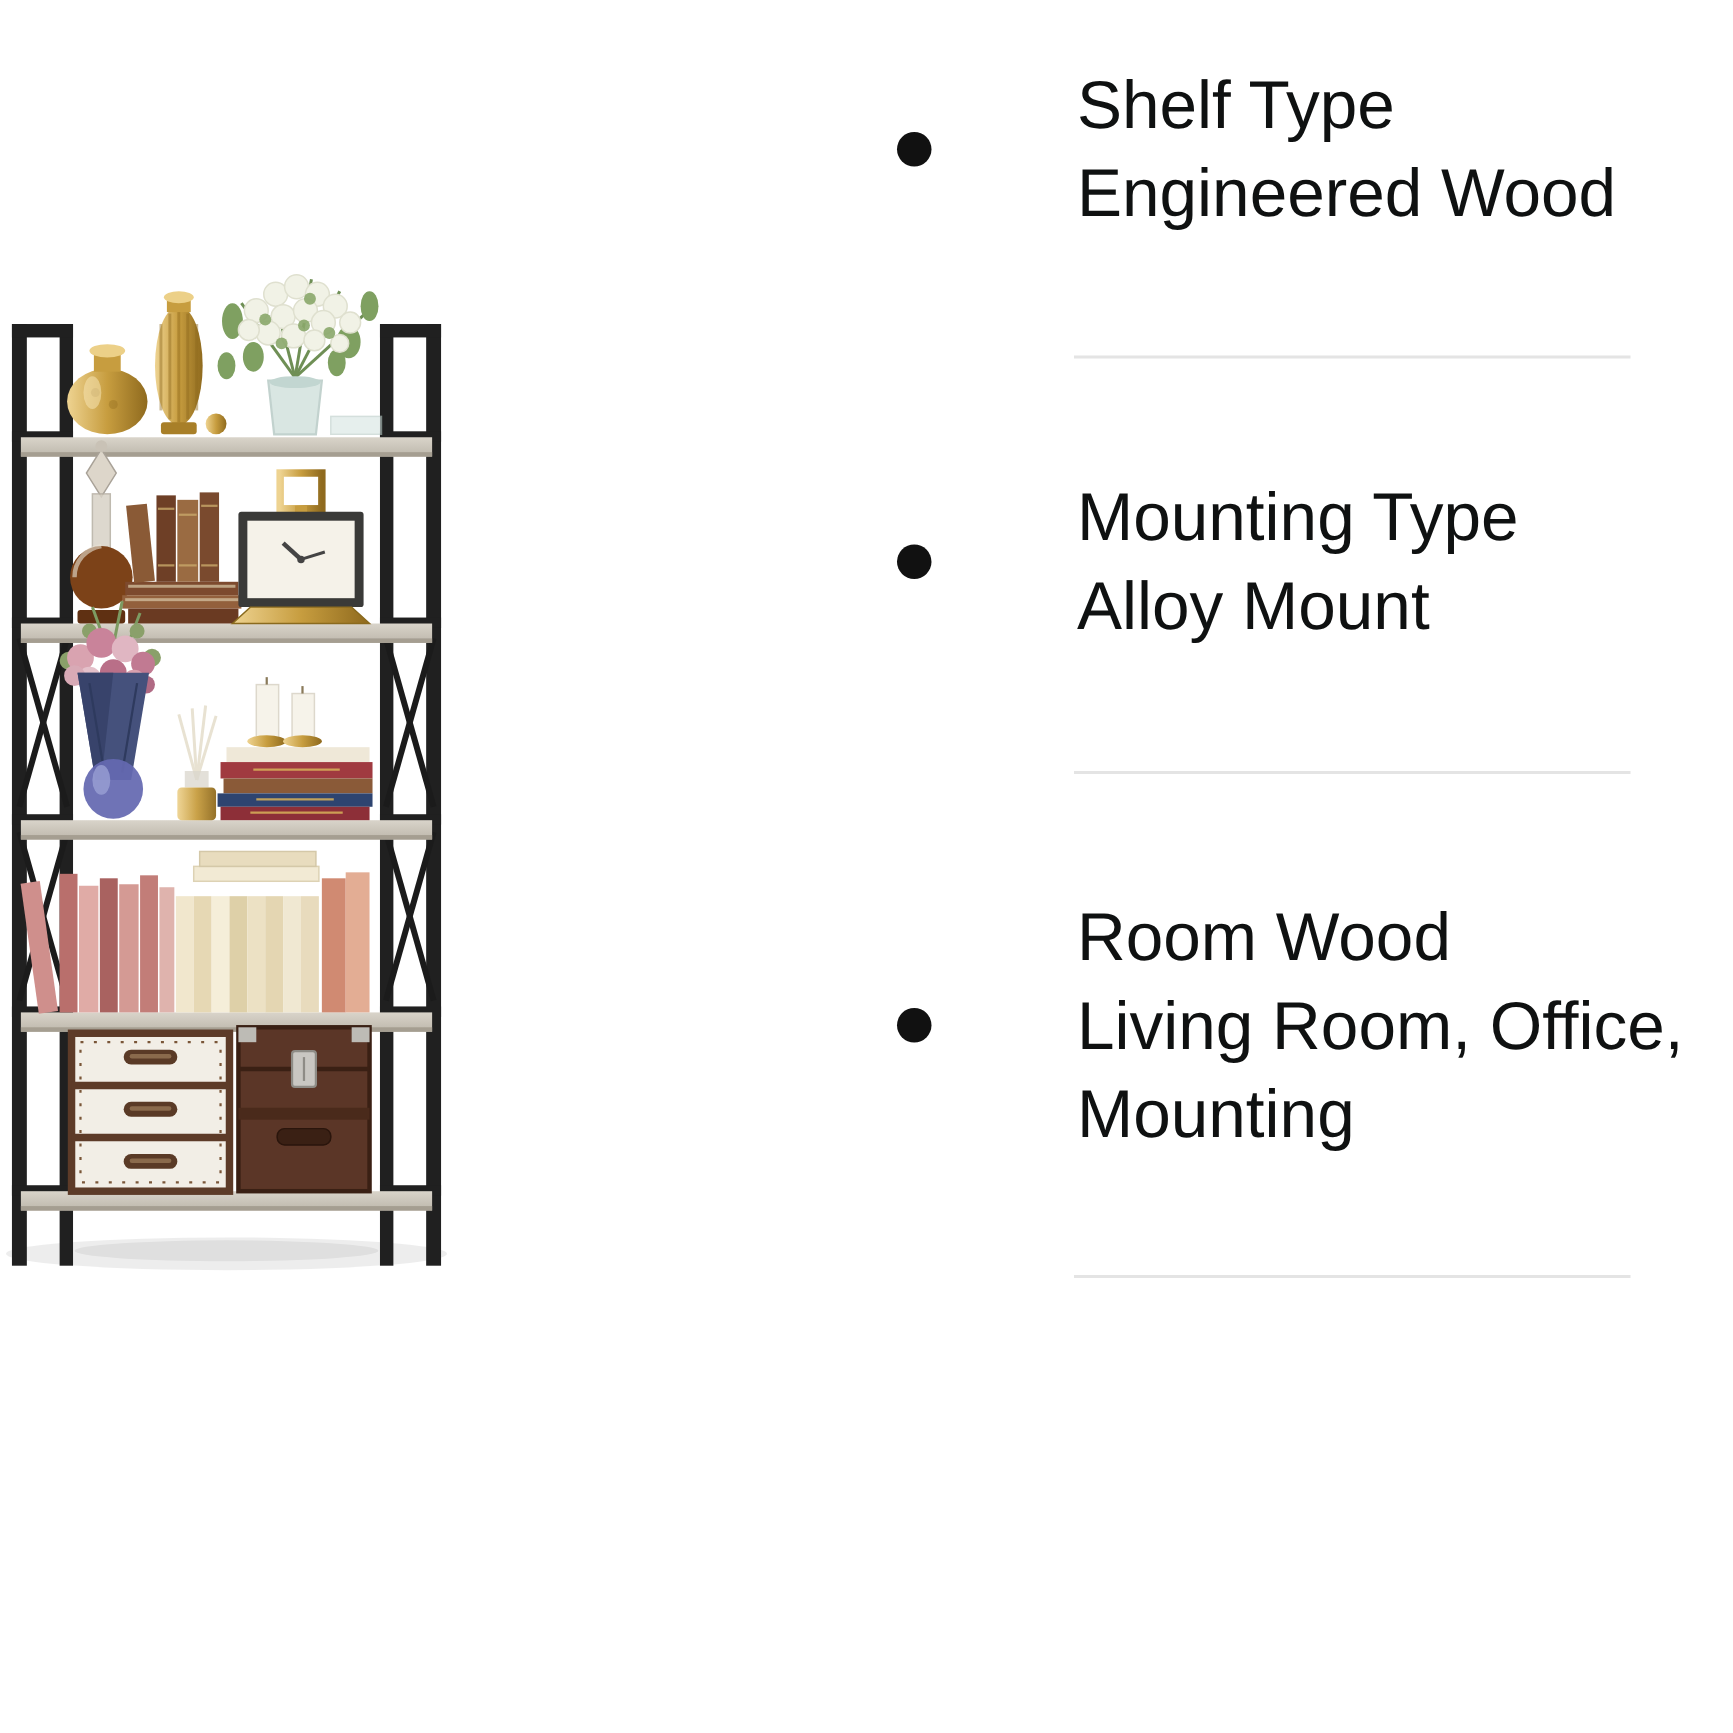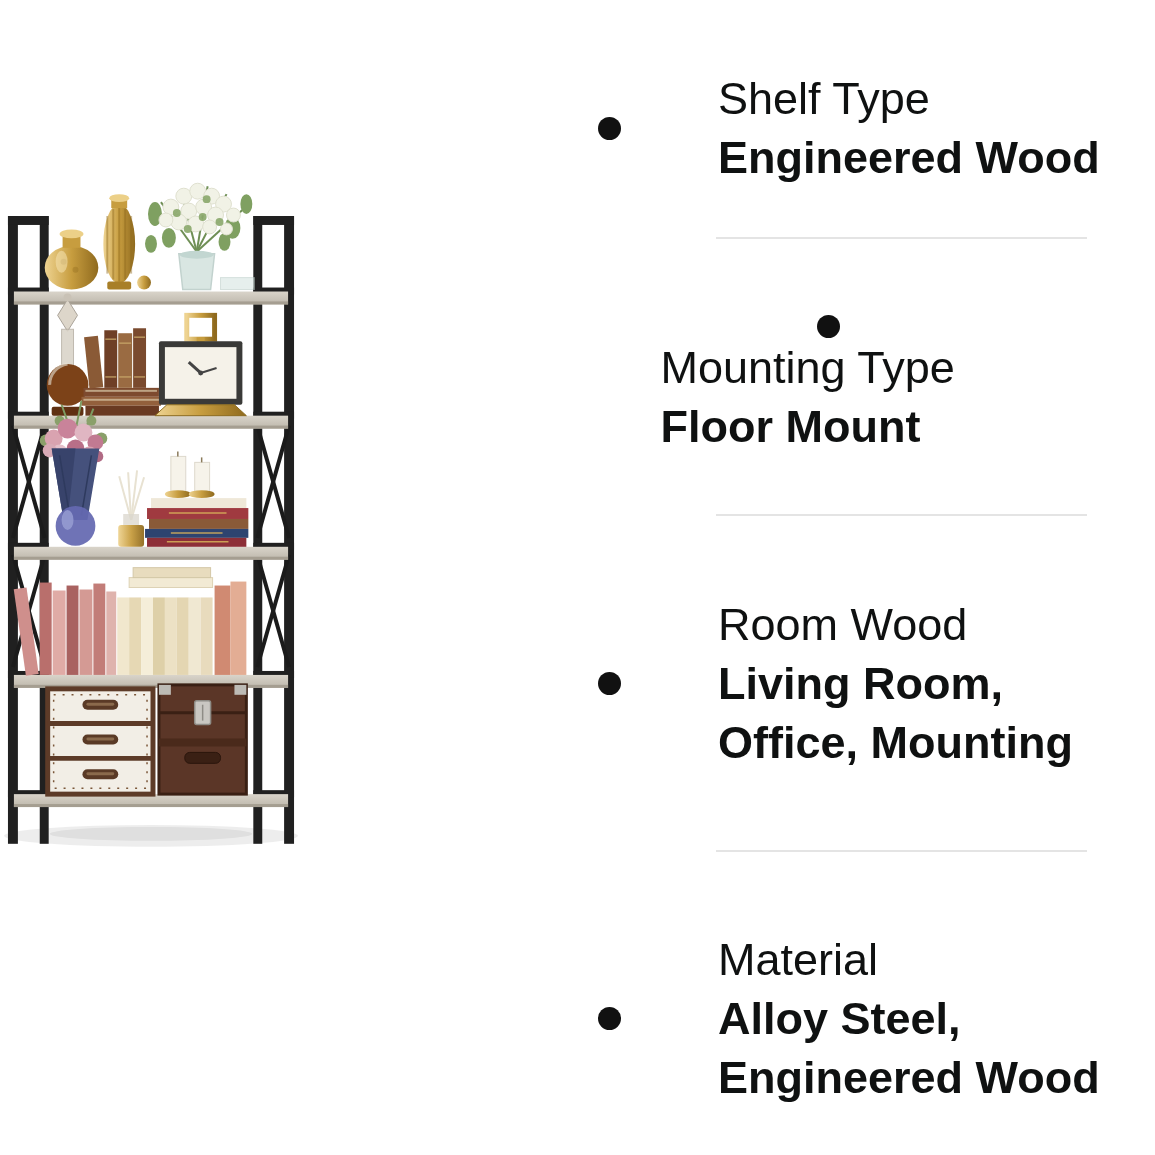"Shelf Type" #feature-1 { margin-top: 29px -> none }
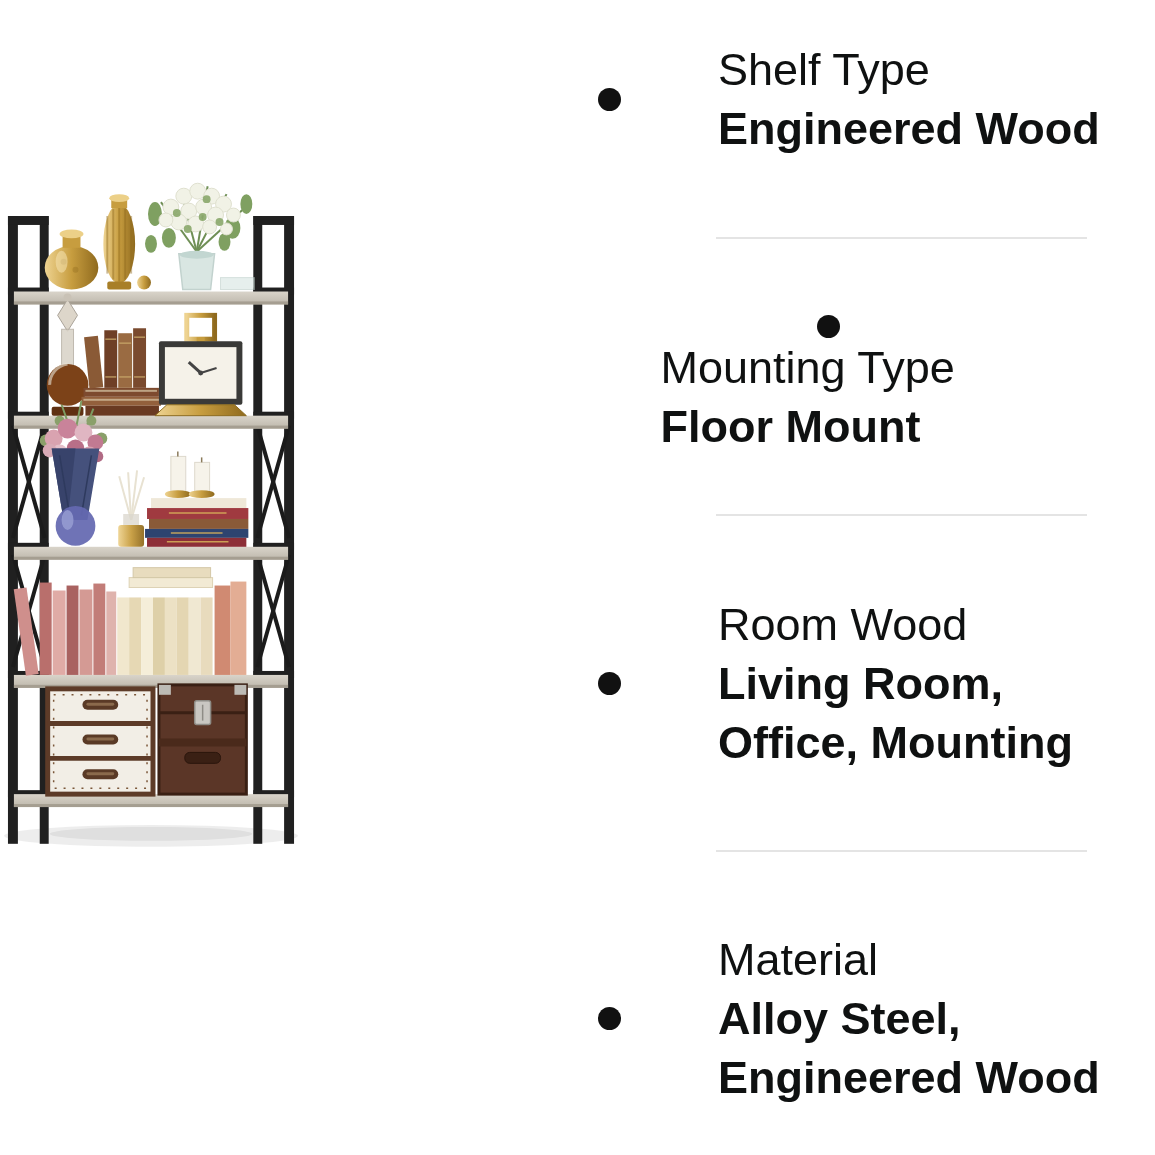"Engineered Wood" .f-value { font-weight: 700 -> 400 }
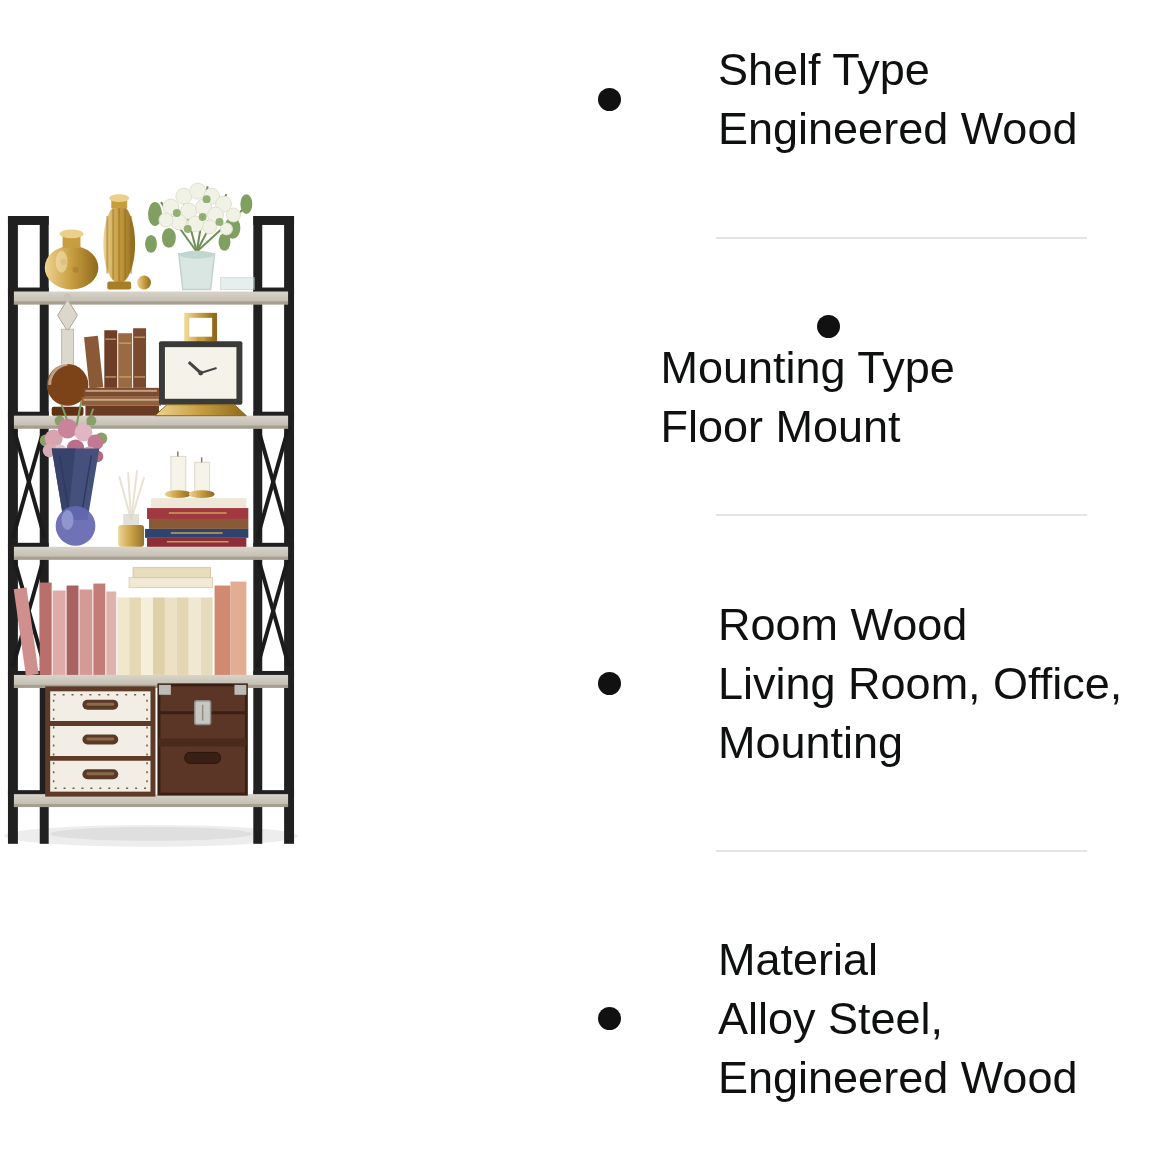"Mounting Type" #feature-2 { flex-direction: column -> none }
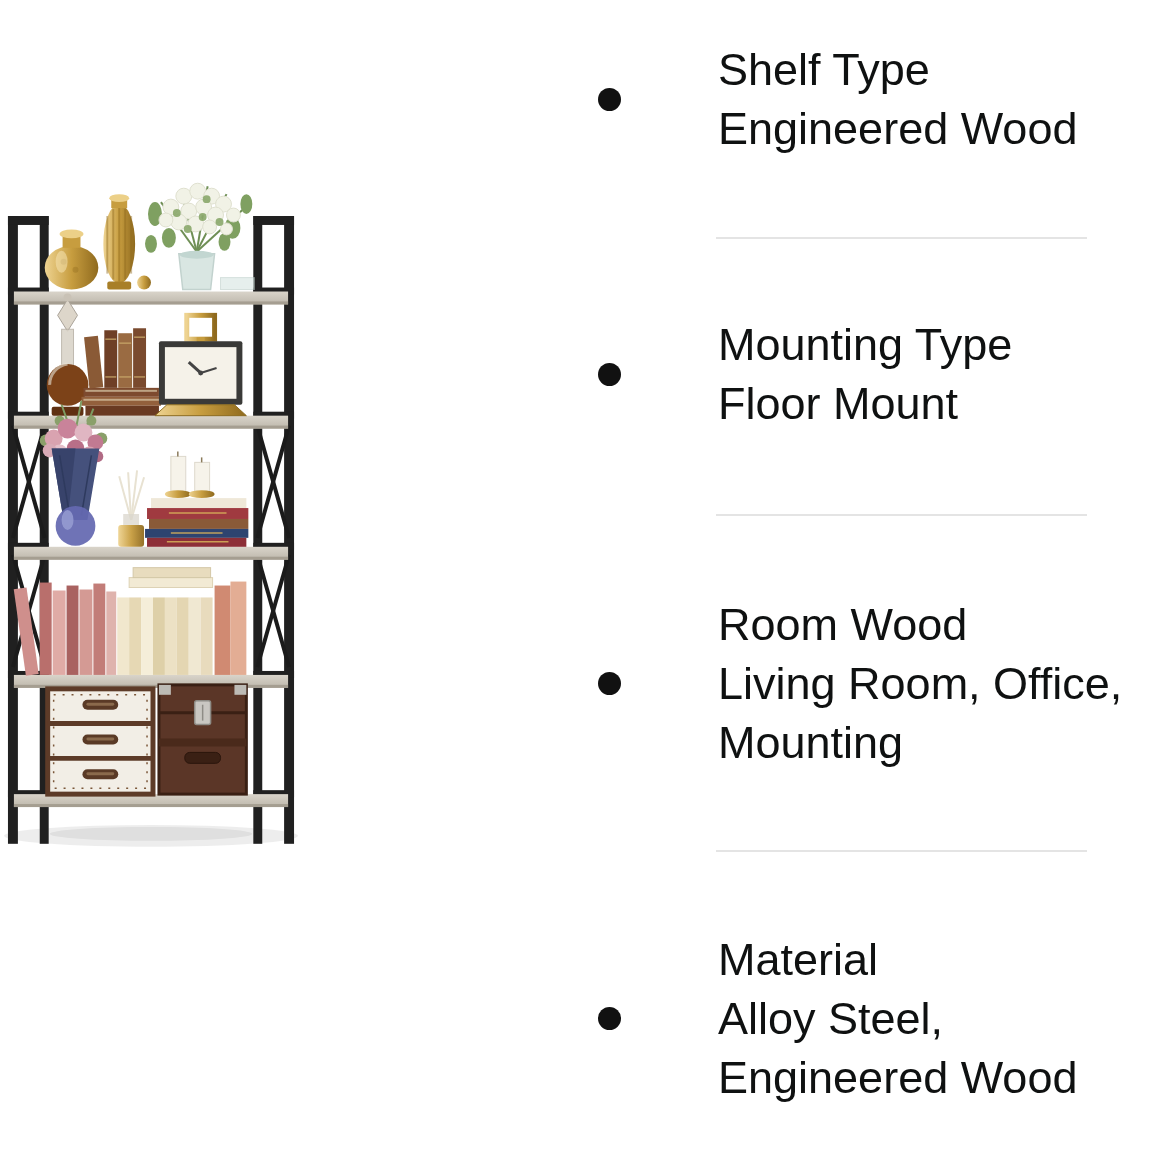"Floor Mount" div.f-value { text: Floor -> Alloy }
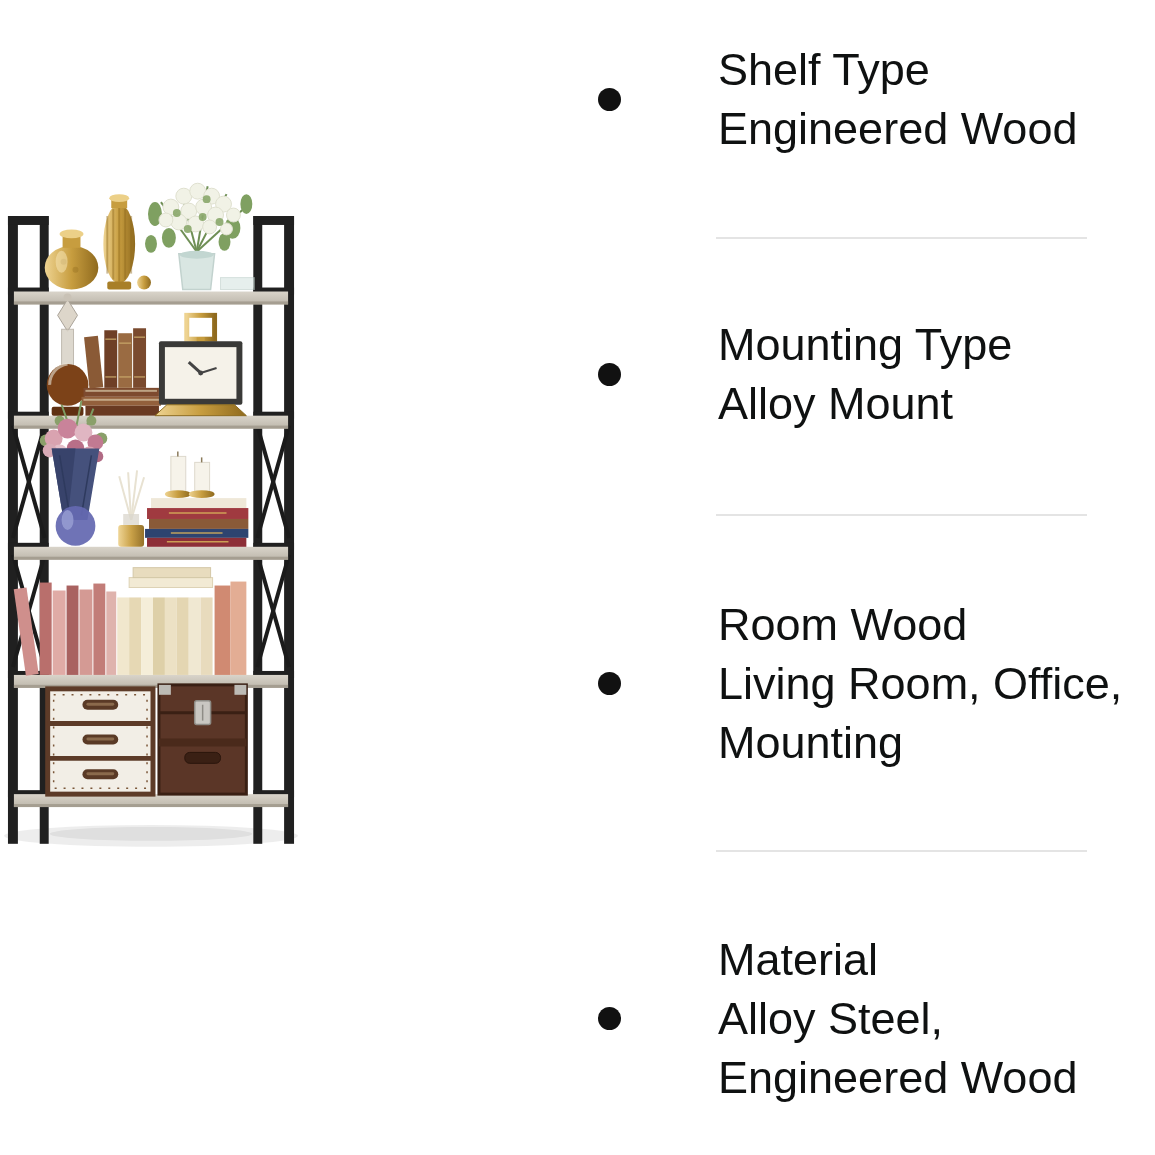"Material" div.feature { html: <div> <span></span> <div> <div>Material</div> <div>Alloy Steel, Engineered Wood</div> </div> </div> -> none }
